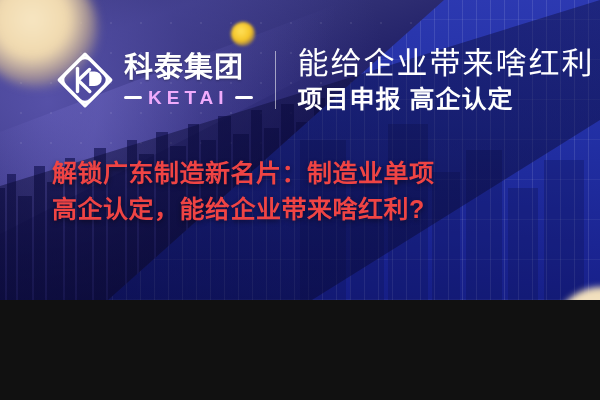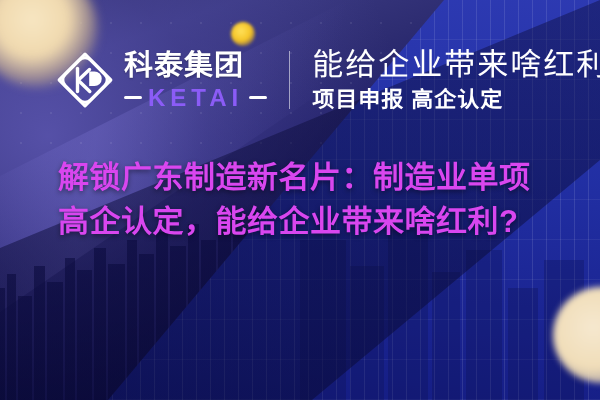"科泰集团" #stage { height: 400px -> 300px }
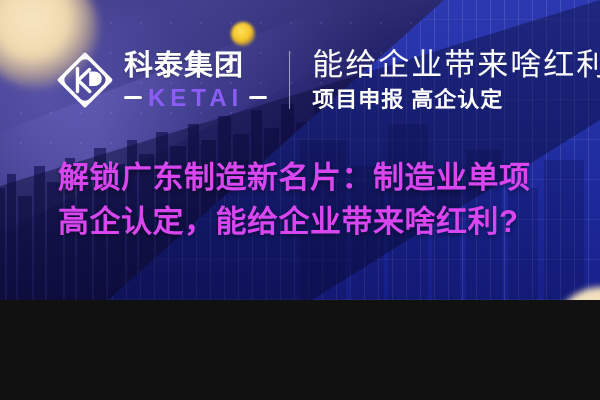"KETAI" .logo-en .word { color: #8b5cf6 -> #f0abfc; font-size: 24px -> 19px }
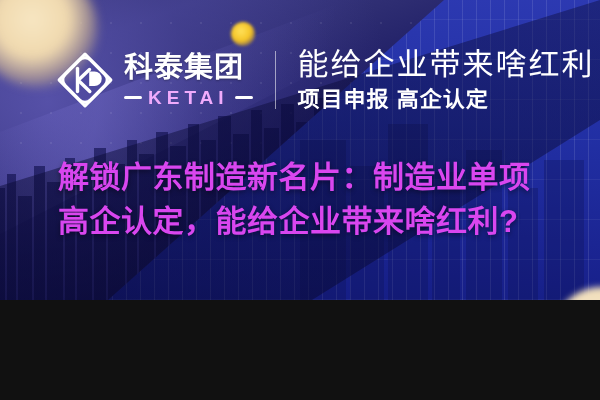"项目申报 高企认定" .tag-sub { font-size: 22px -> 25px }
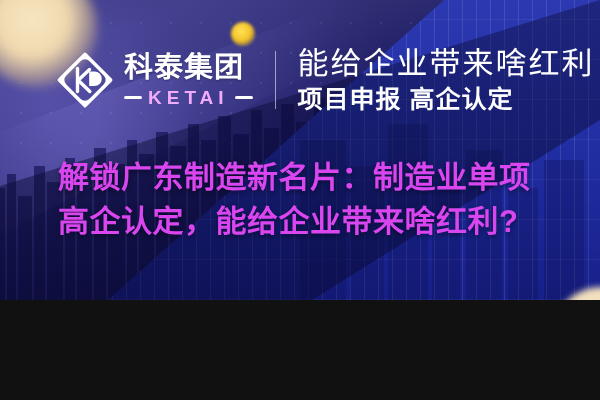"解锁广东制造新名片：制造业单项" .headline { color: #d946ef -> #ef4444; font-size: 31px -> 25px; left: 58px -> 52px }
